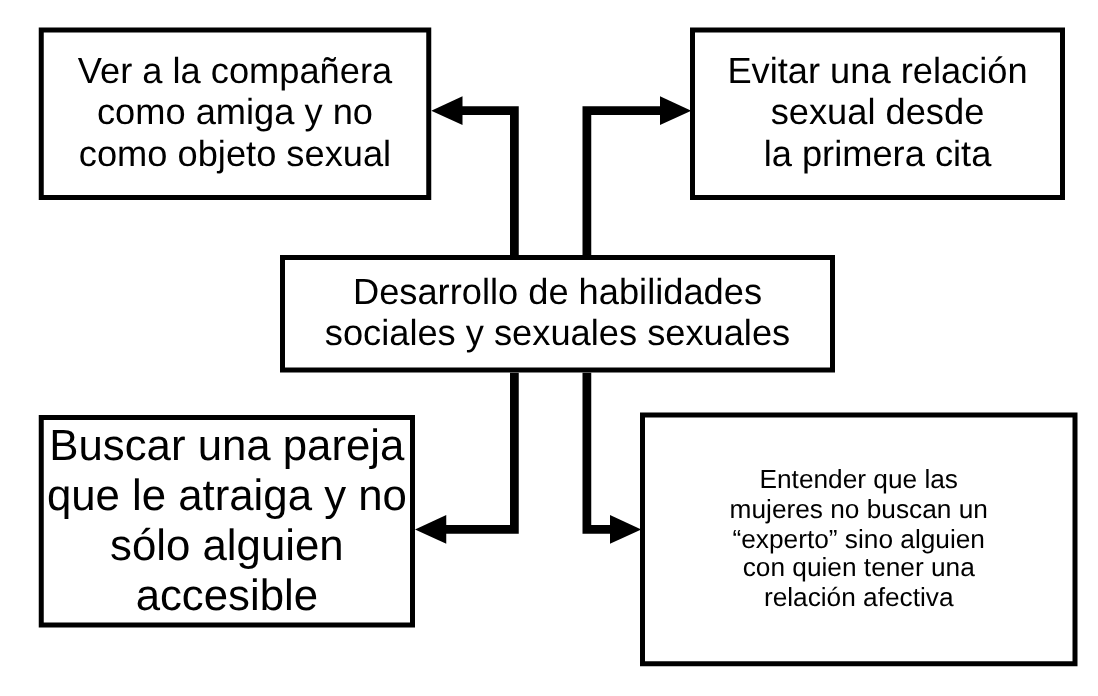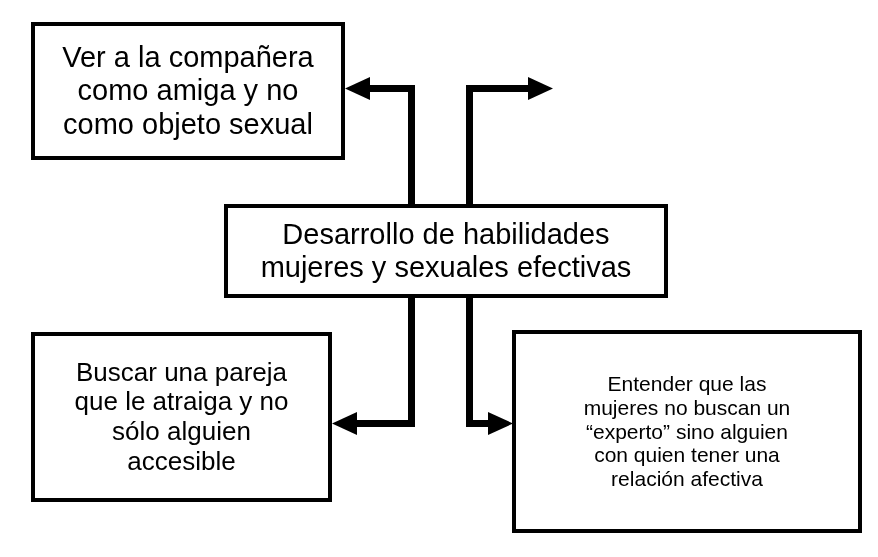"Evitar una relación" div.node { html: none -> <div>Evitar una relación sexual desde la primera cita</div> }
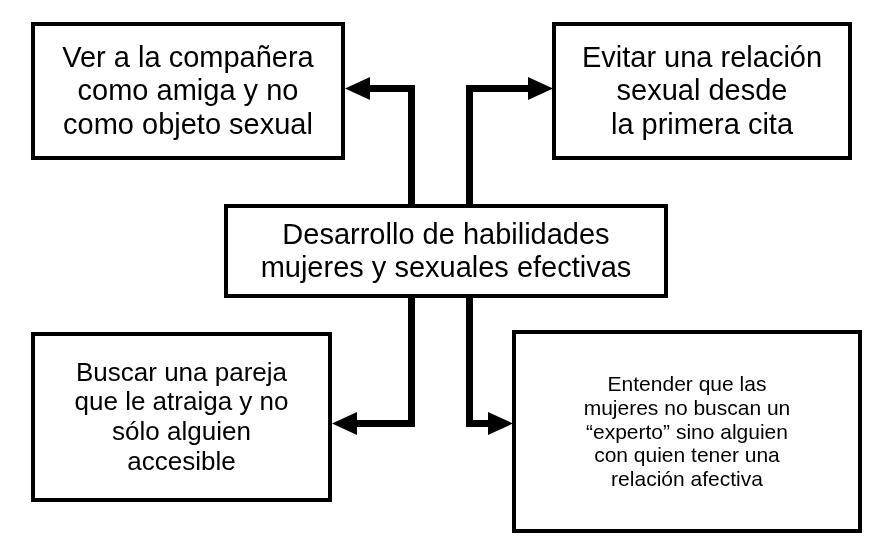"Desarrollo de habilidades" div.node { text: mujeres y sexuales efectivas -> sociales y sexuales sexuales }
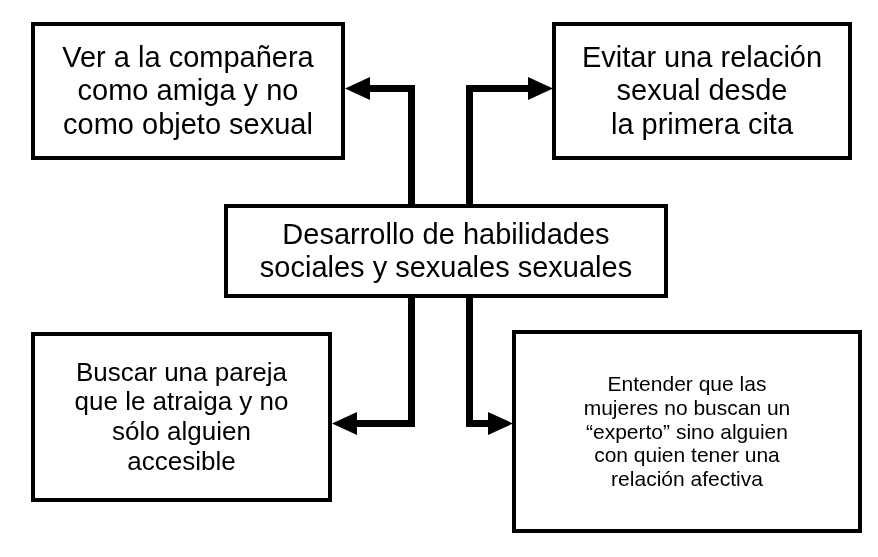"Buscar una pareja" #node-bottom-left { font-size: 26px -> 35px }
